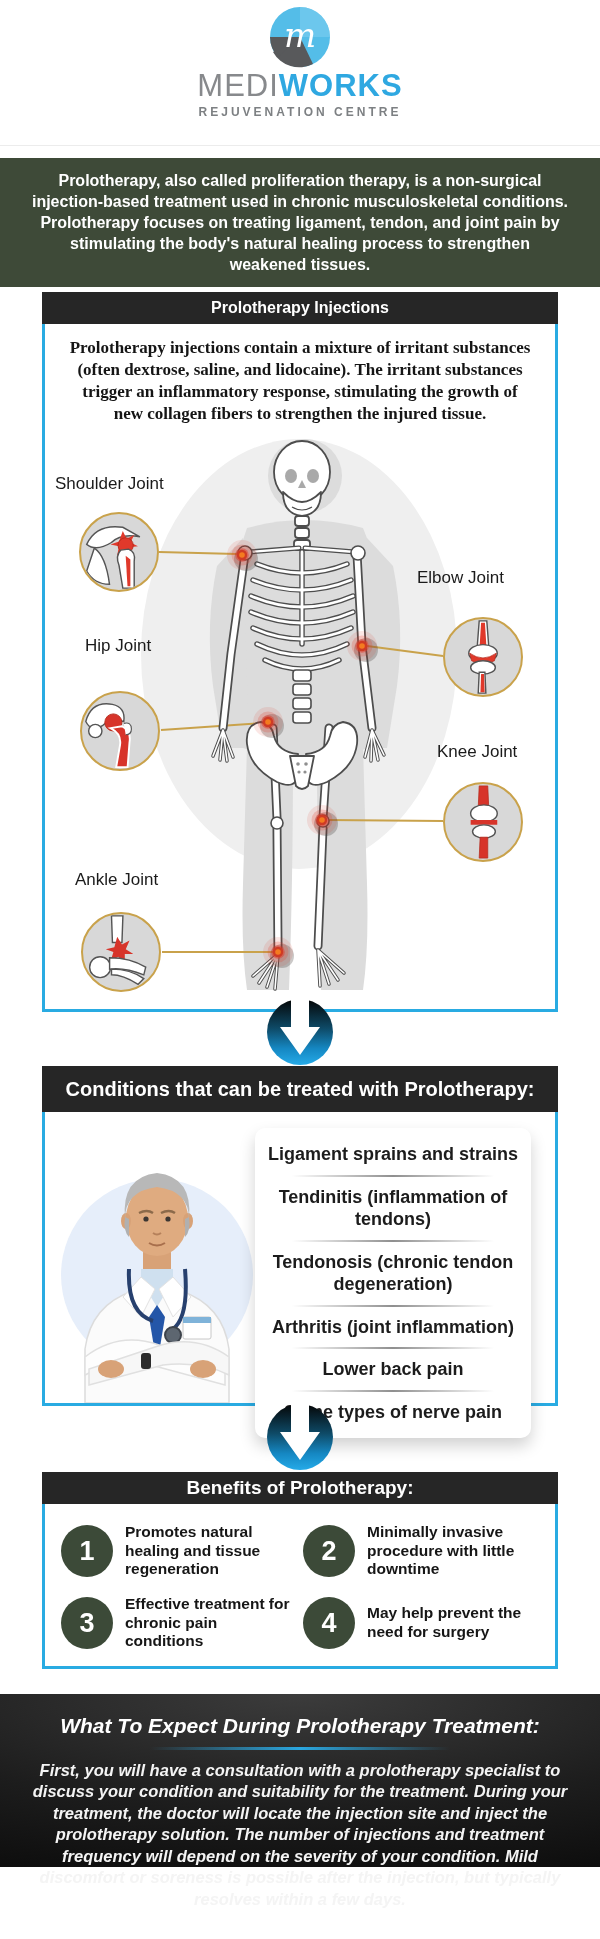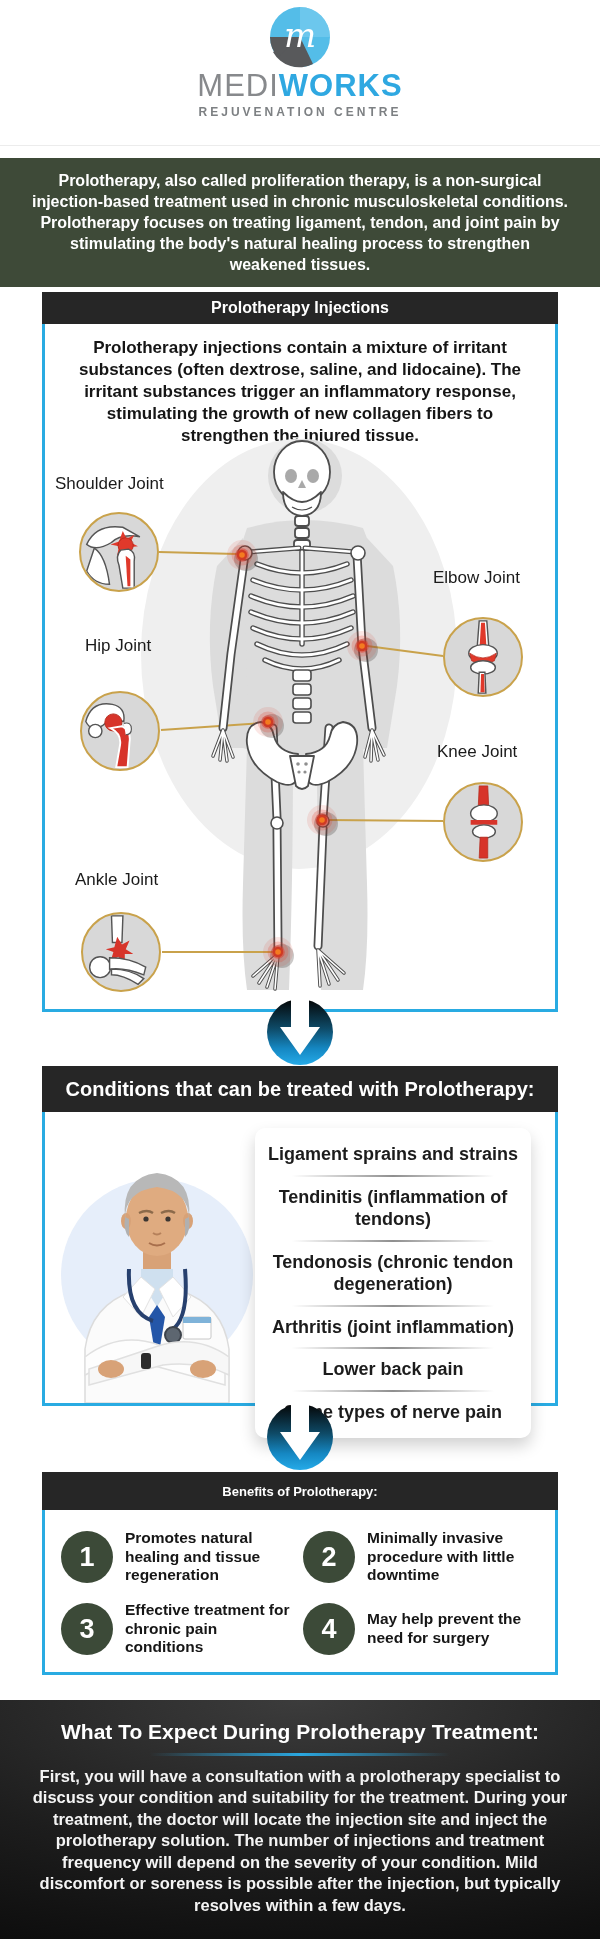"Prolotherapy injections contain a" .sec1-text { font-family: none -> Liberation Serif, serif }
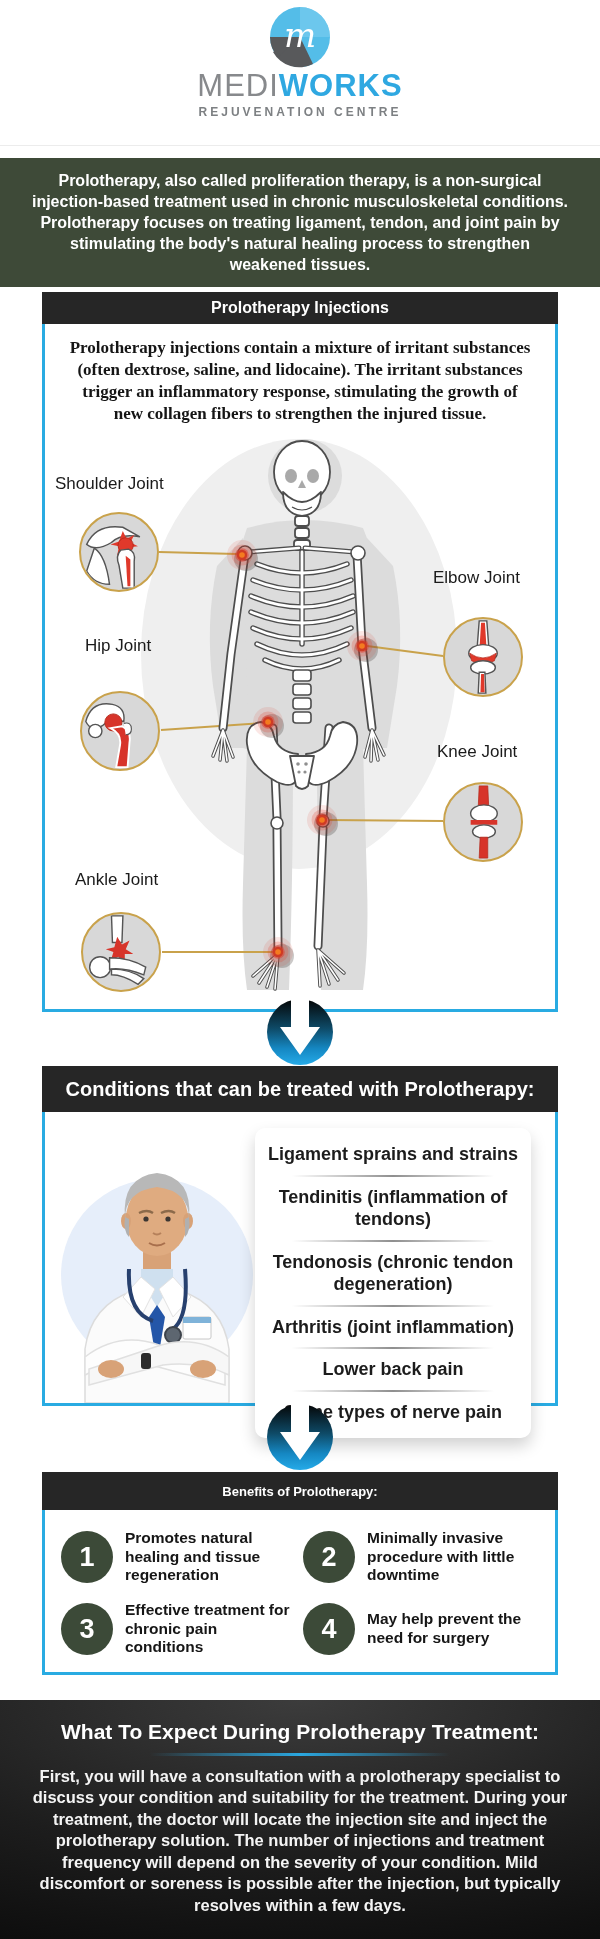"Elbow Joint" .lbl-elbow { left: 388px -> 372px }
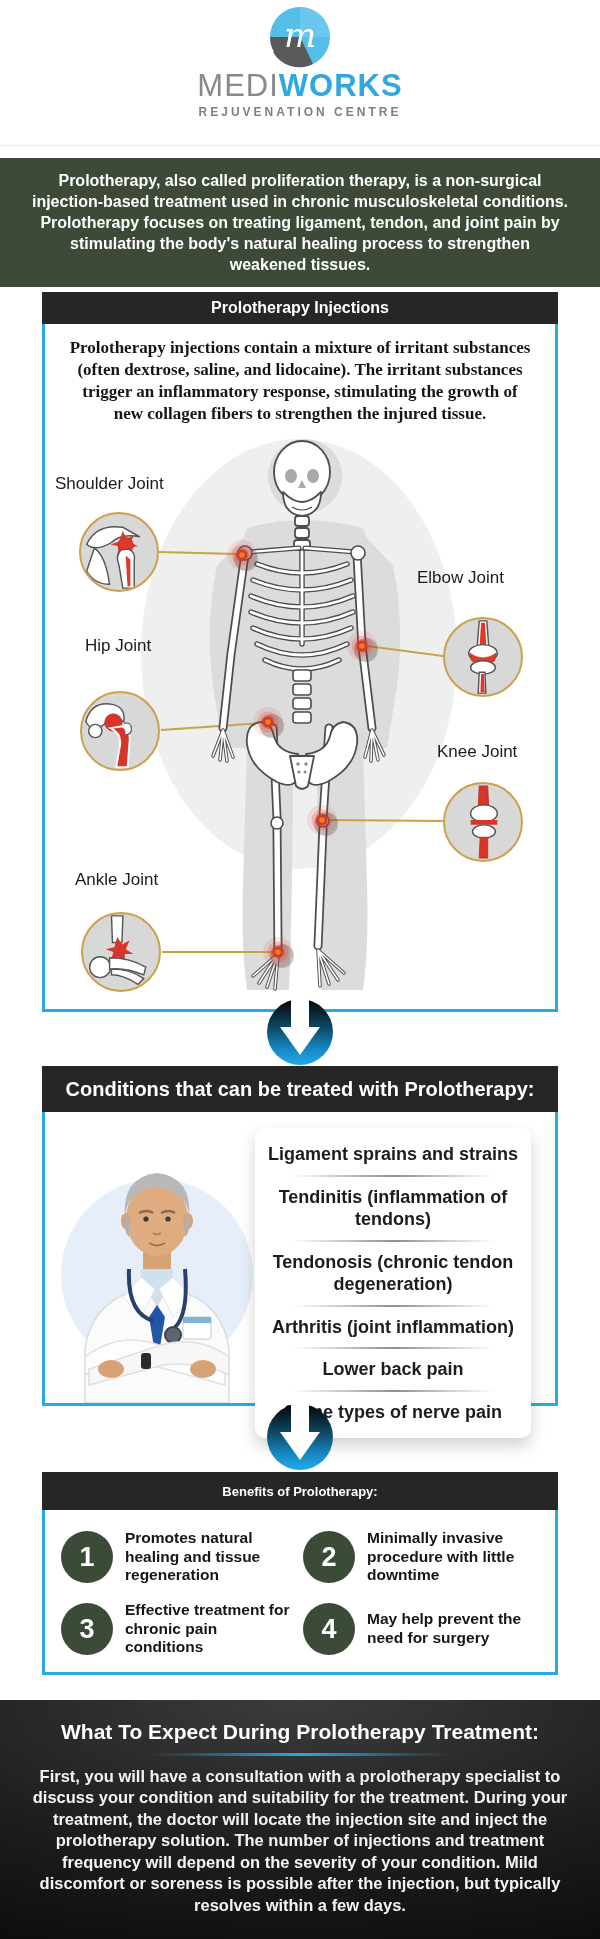"Benefits of Prolotherapy:" .sec3 .panel-bar { font-size: 13px -> 19px; height: 38px -> 32px }
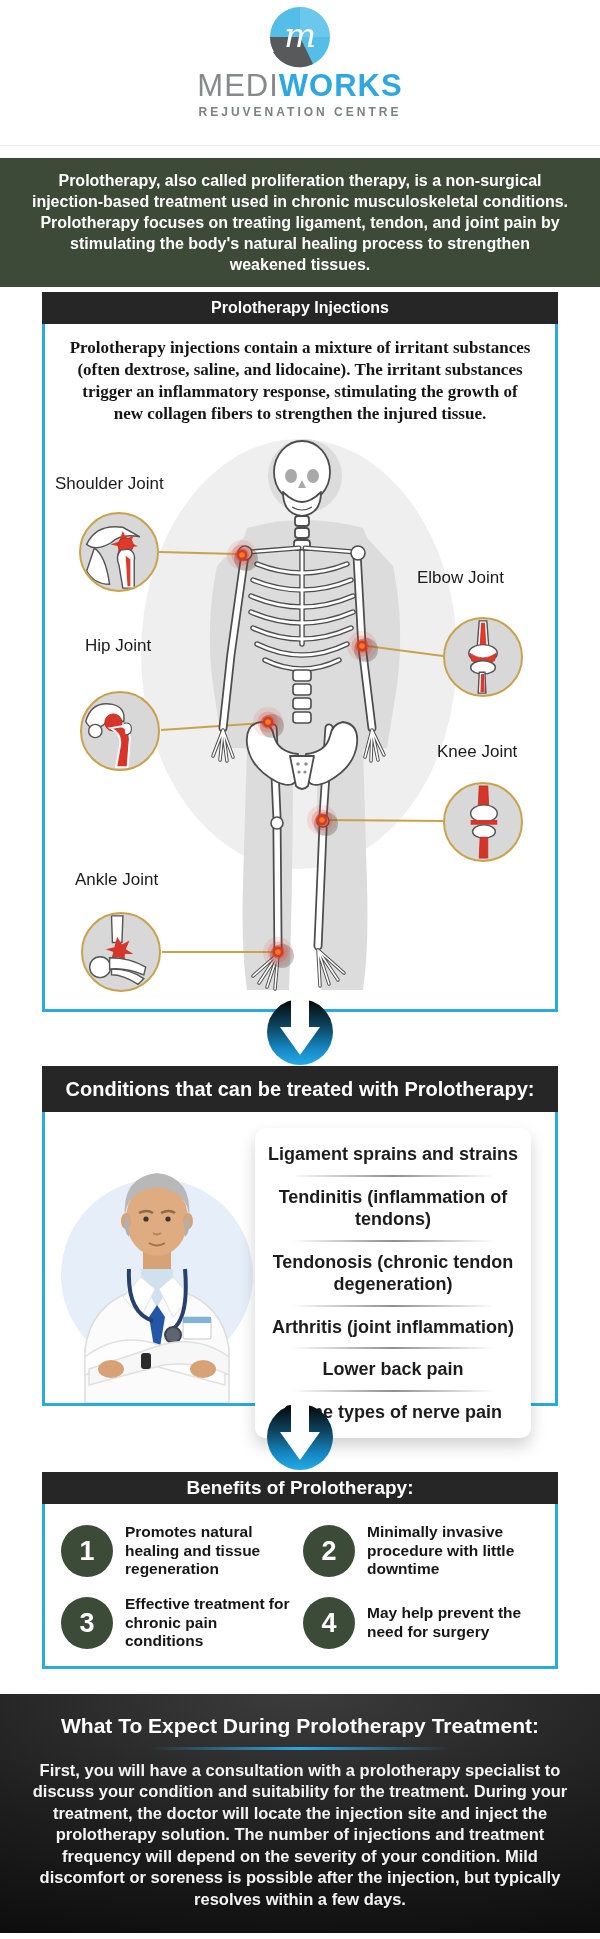"What To Expect During Prolotherapy" .footer { font-style: none -> italic; height: 239px -> 173px }
